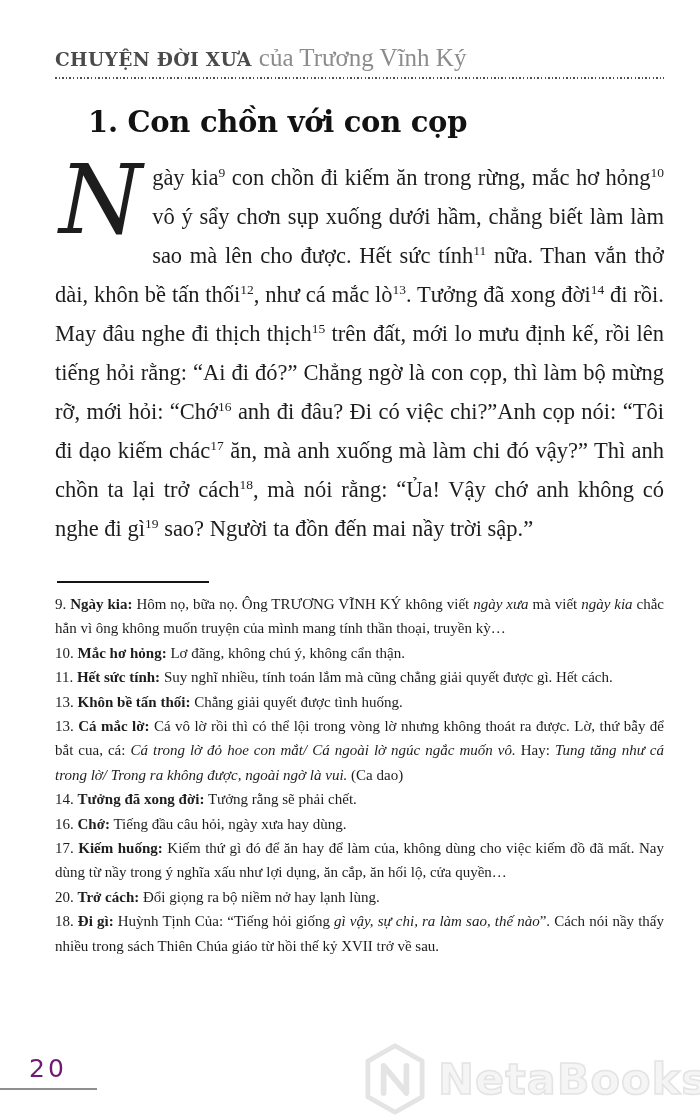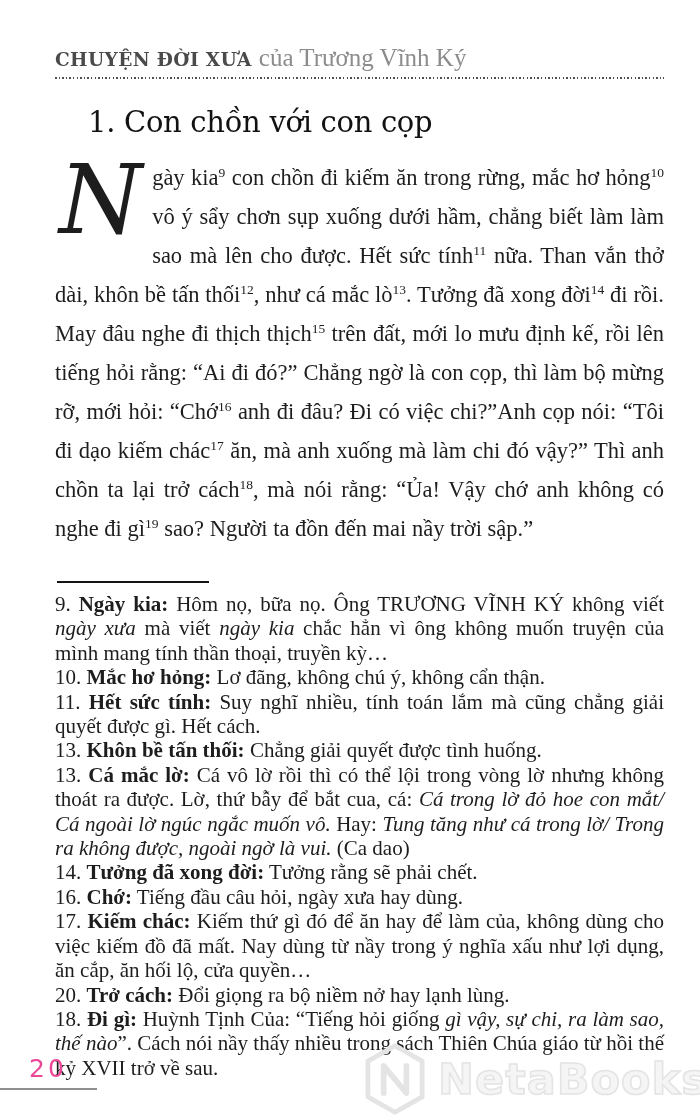"1. Con chồn với con" .story-title { font-weight: 400 -> 700 }
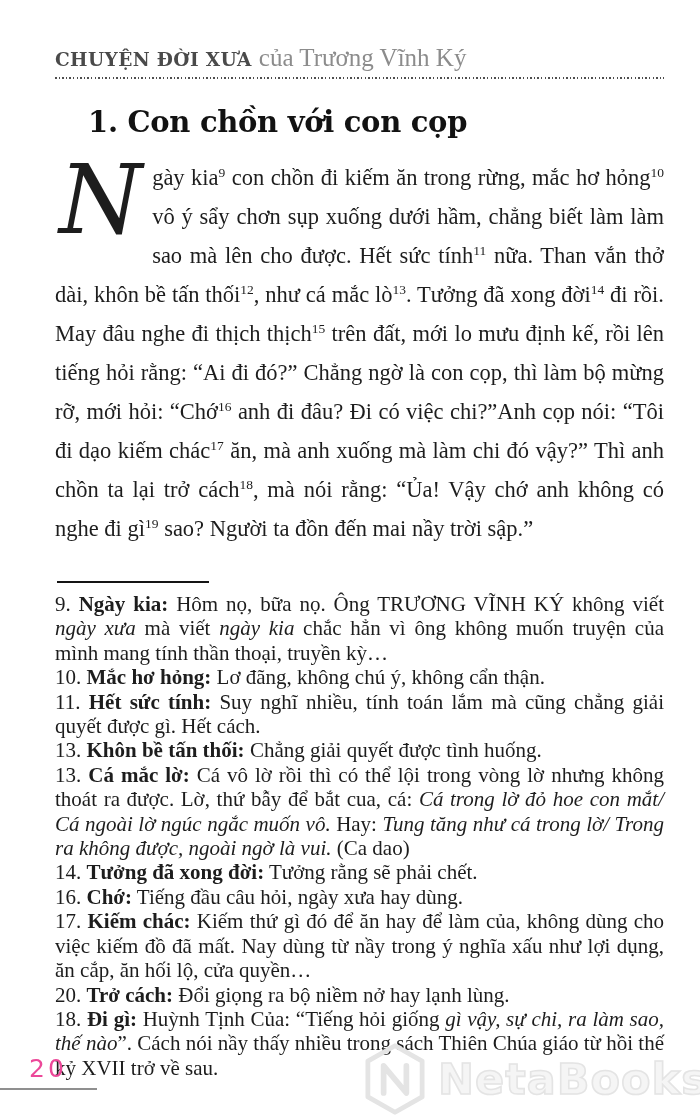"9. Ngày kia: Hôm nọ," .footnotes { font-size: 21px -> 15px }
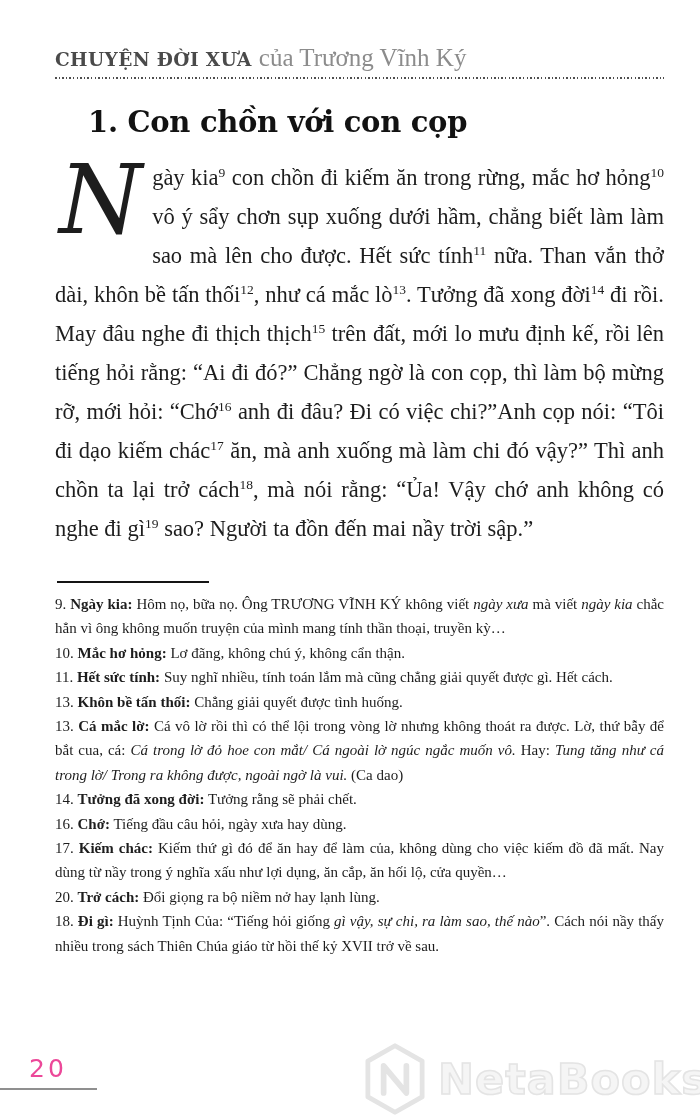"Kiếm chác:" b { text: chác -> huống }
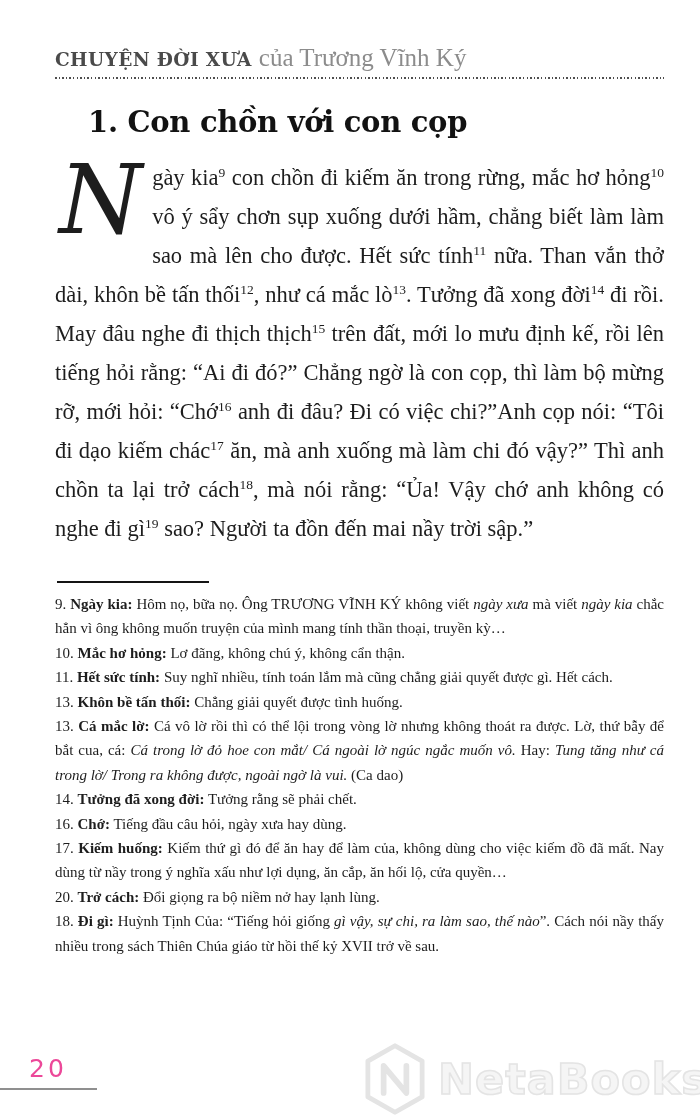"20" .page-number { color: #ec4899 -> #701a75 }
